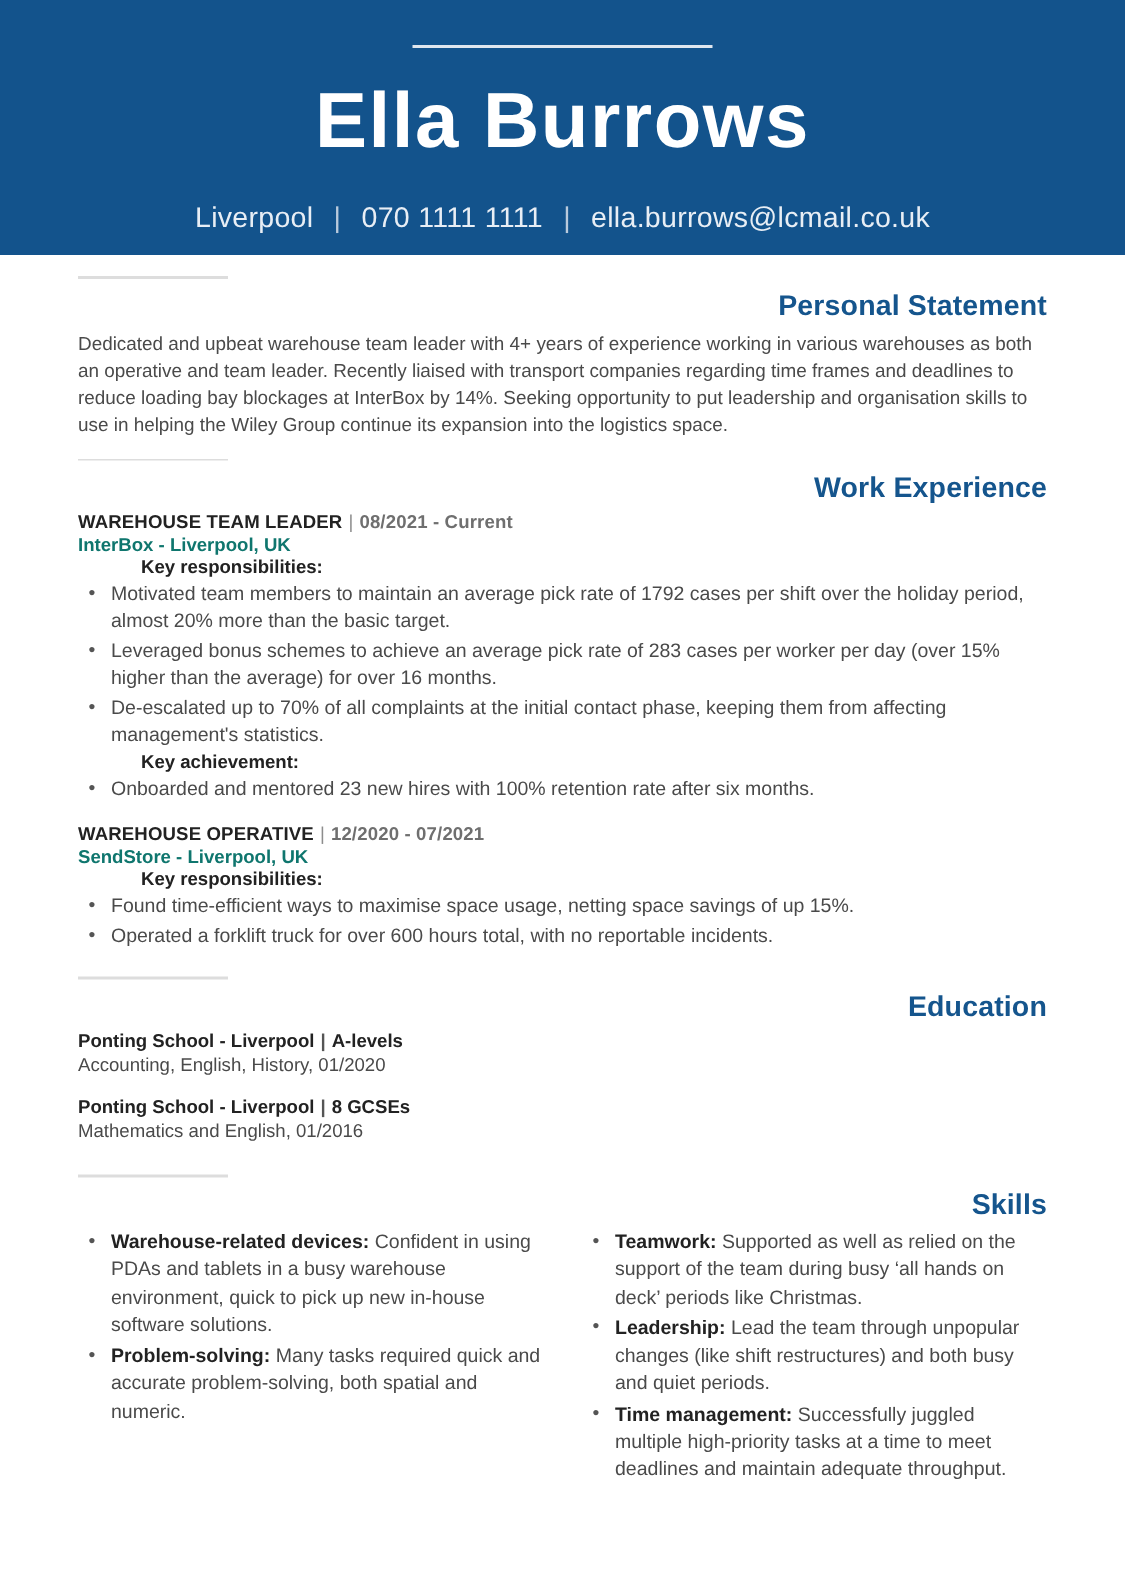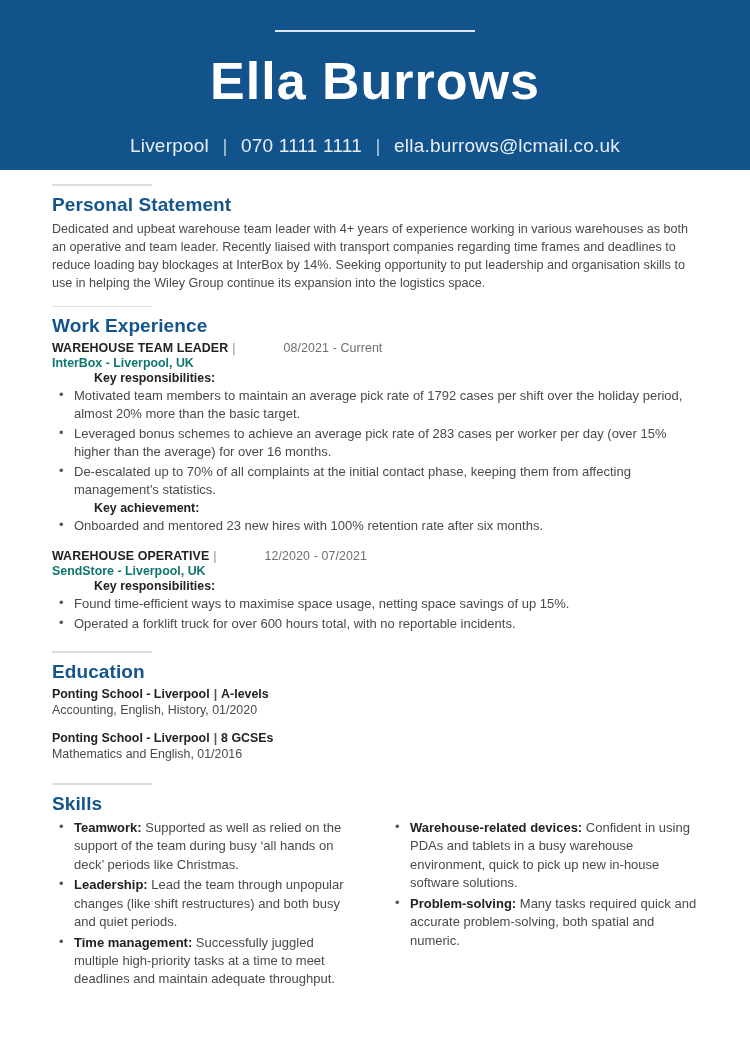"Personal Statement" .sec-title { text-align: none -> right }
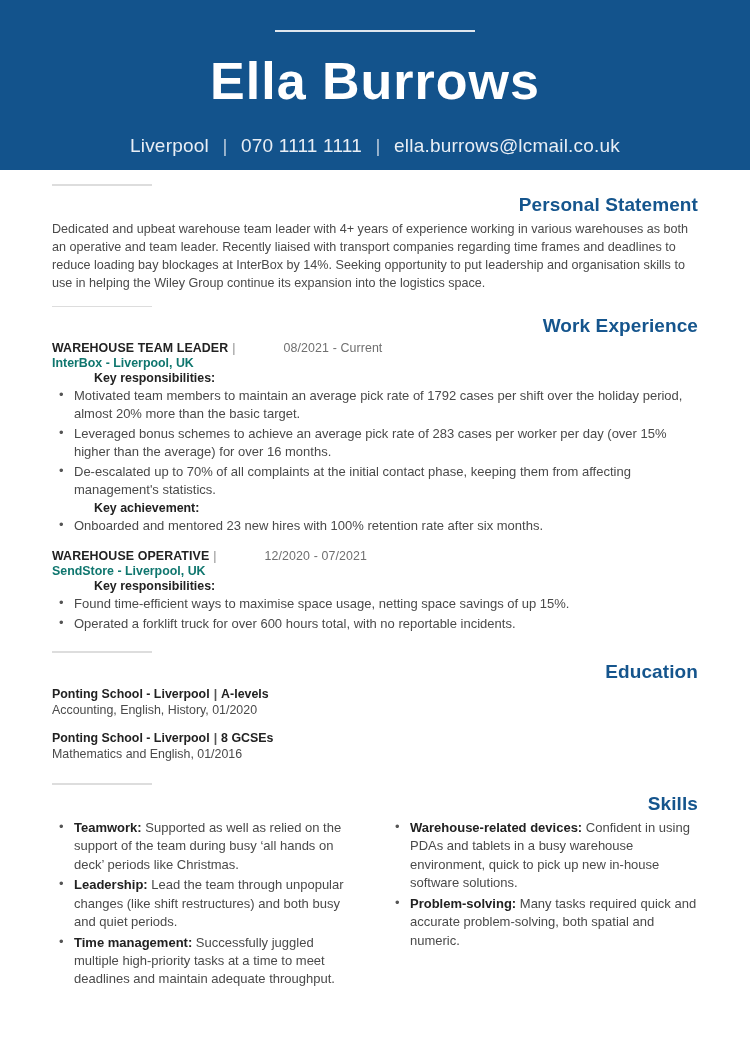"08/2021 - Current" .job-date { font-weight: normal -> bold; margin-left: 44px -> none }
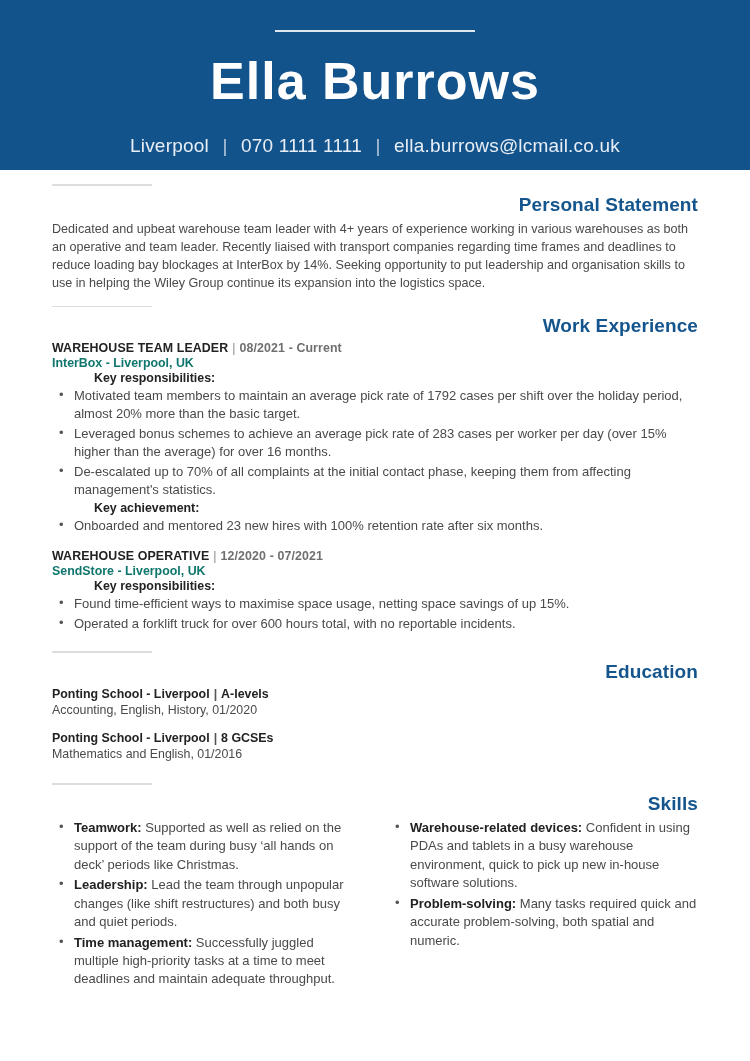"Teamwork: Supported as well as" div.skills-col { order: before "Warehouse-related devices: Confident in" -> after "Warehouse-related devices: Confident in" }
